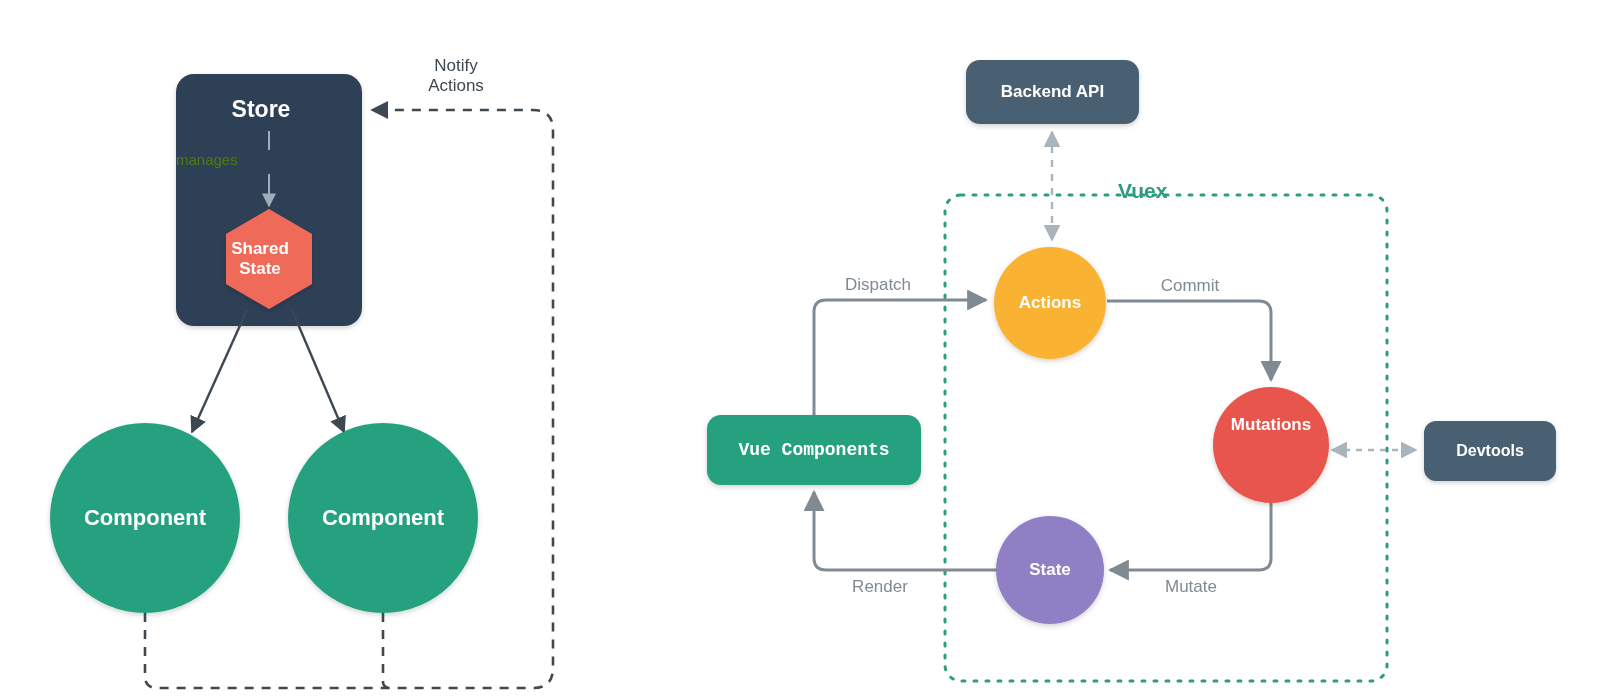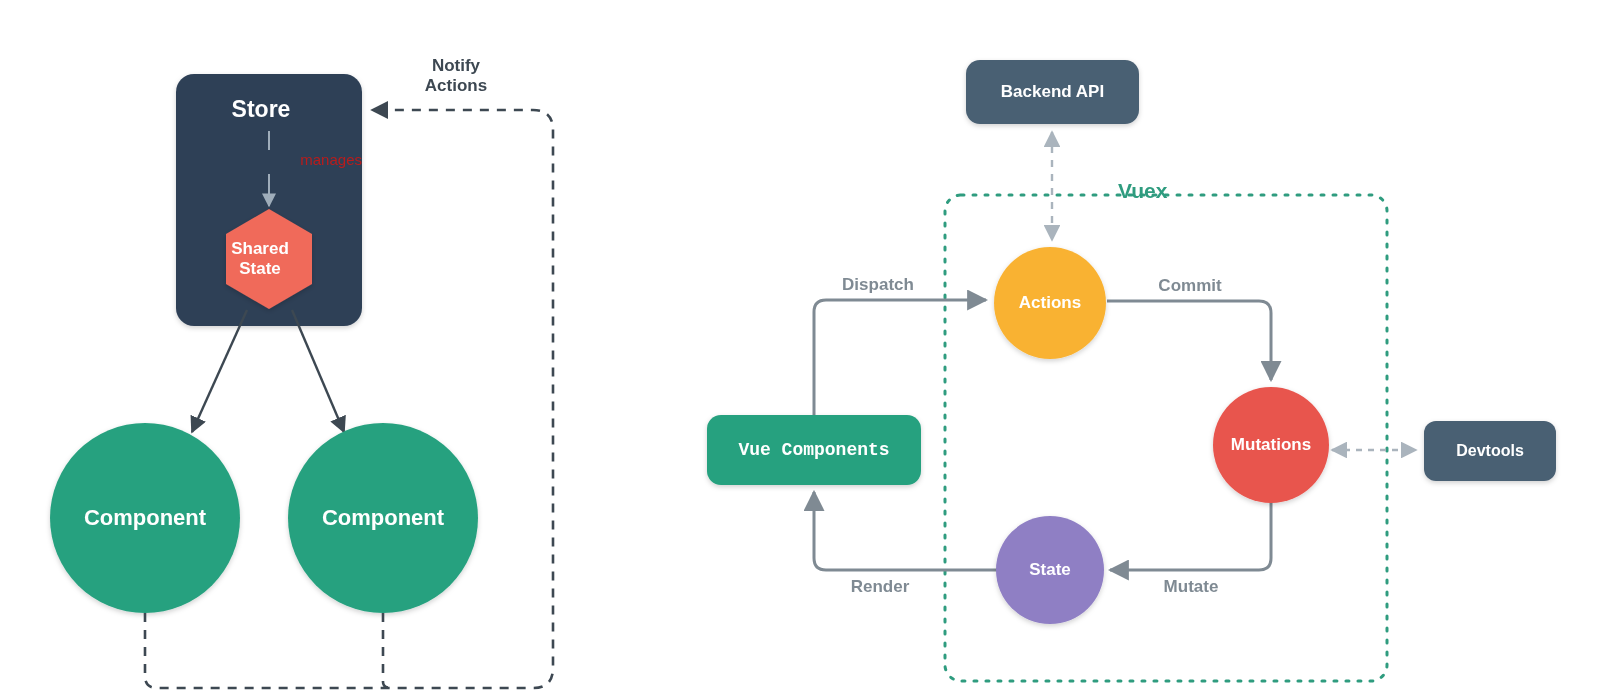"Notify" .edge-label { font-weight: bold -> normal }
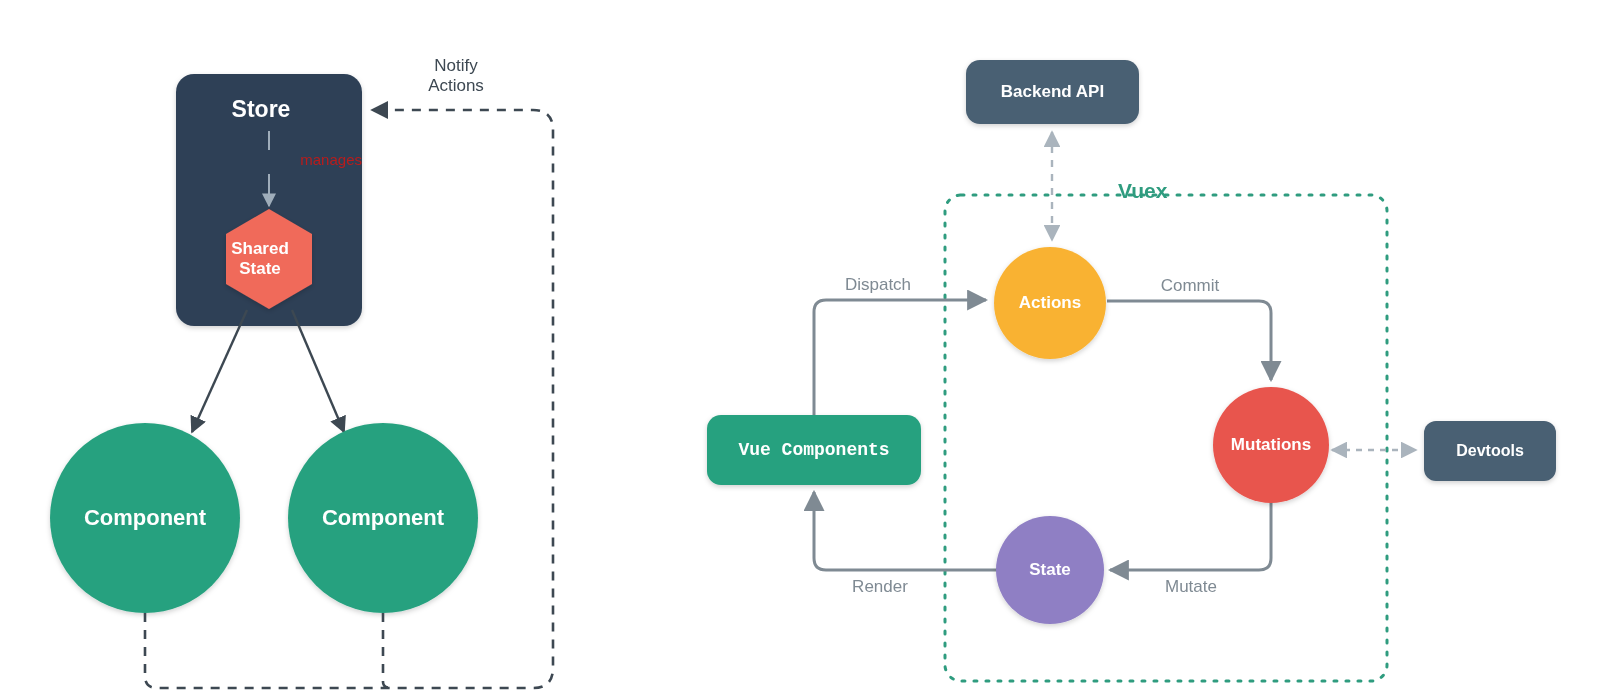"manages" .inner-label { color: #b91c1c -> #4d7c0f; text-align: right -> left }
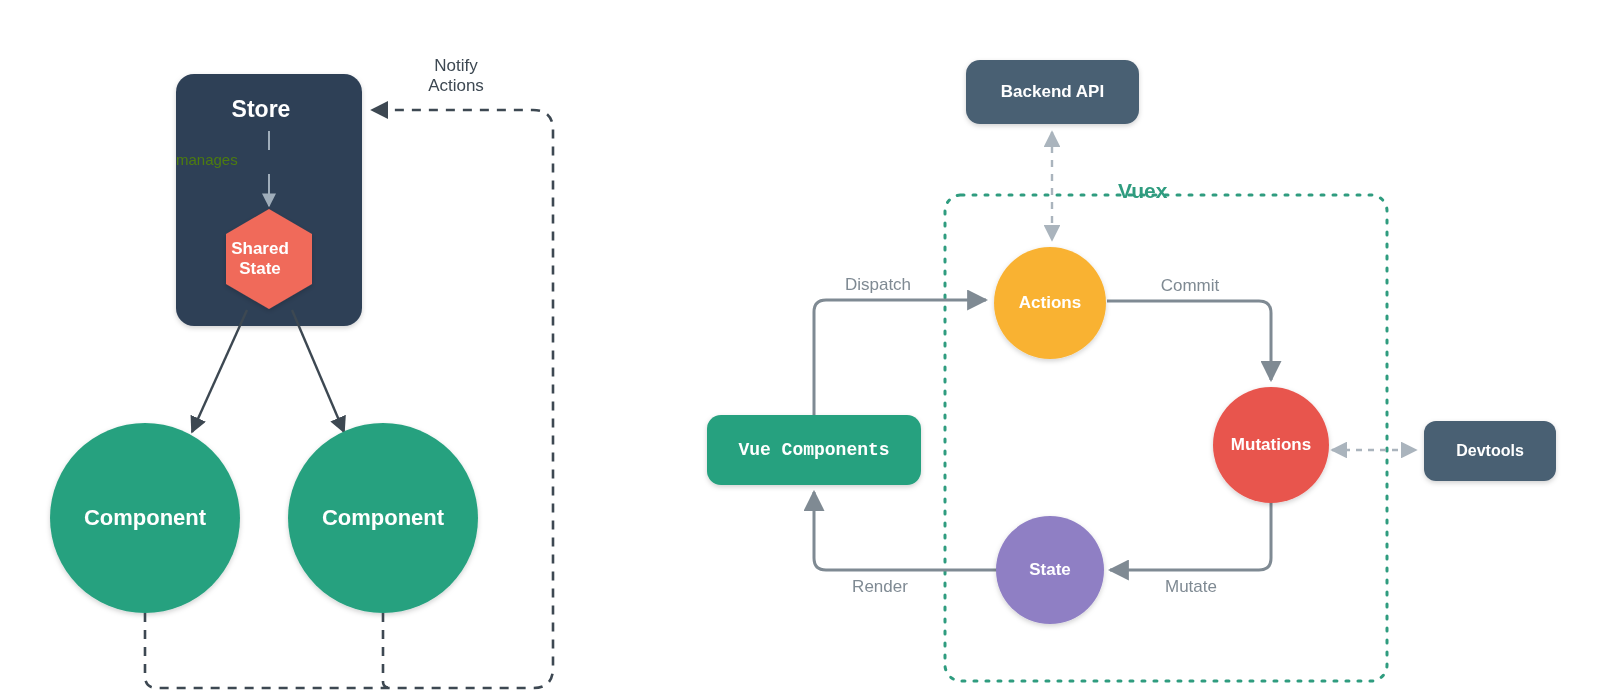"Mutations" div.node-label { top: 430px -> 410px }
